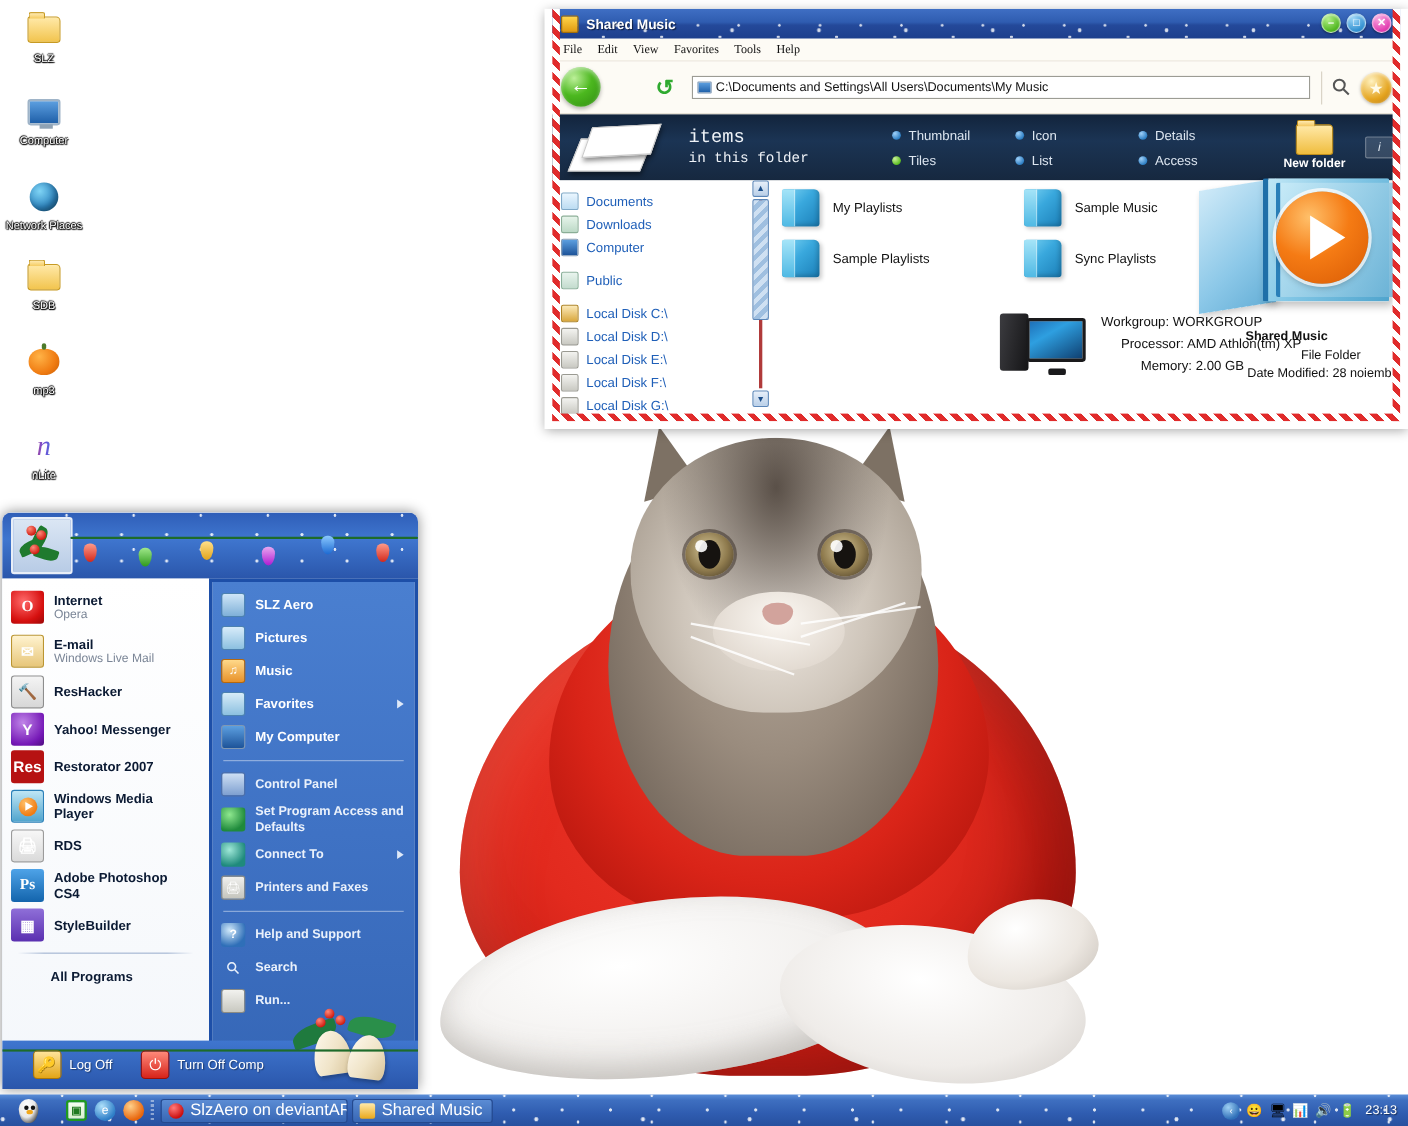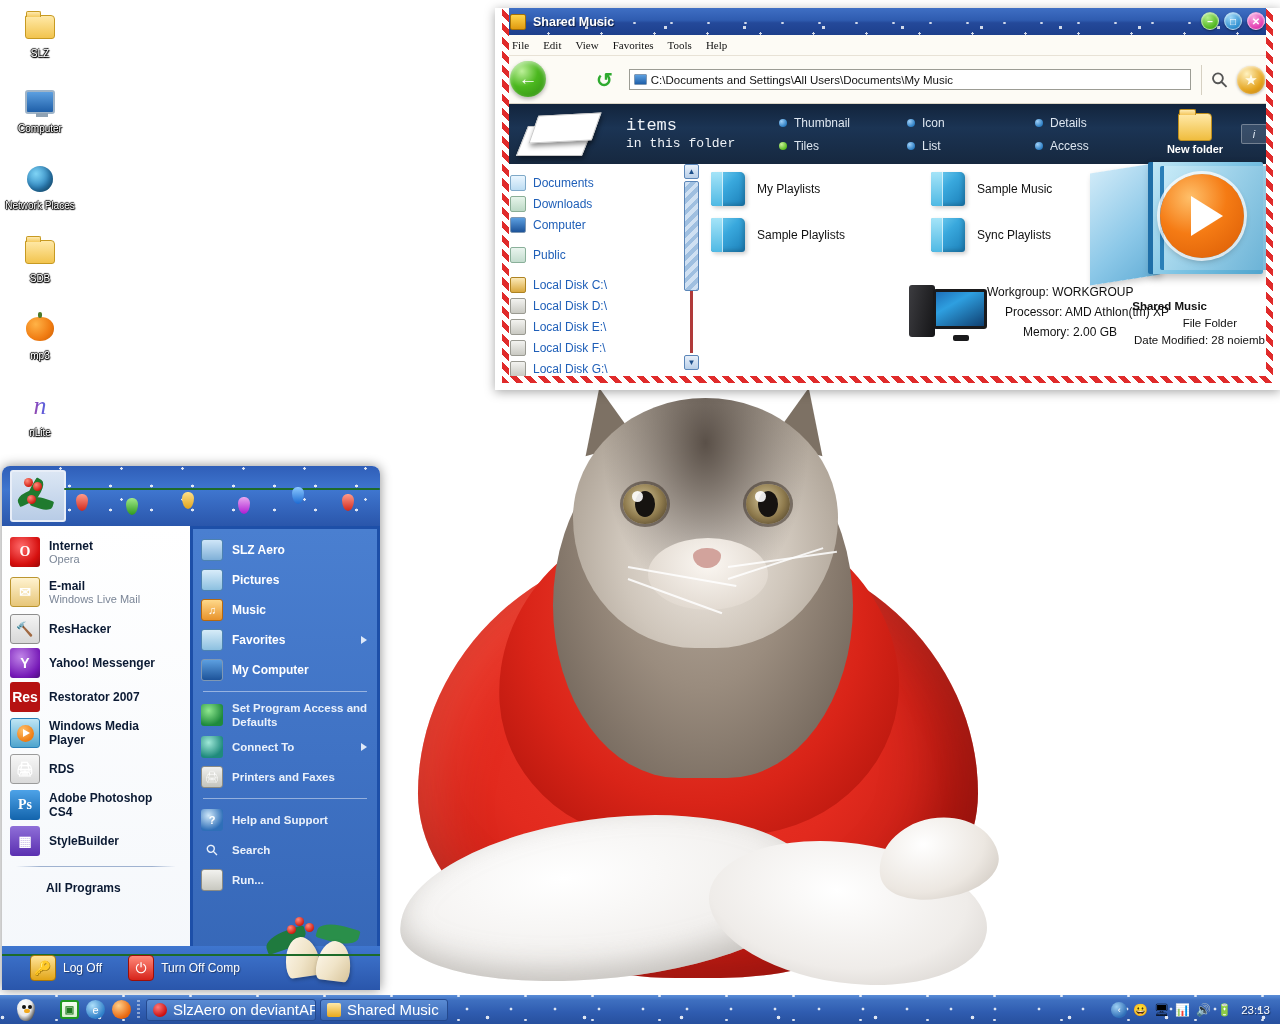"Thumbnail" .viewrow { gap: 16px -> 0 }
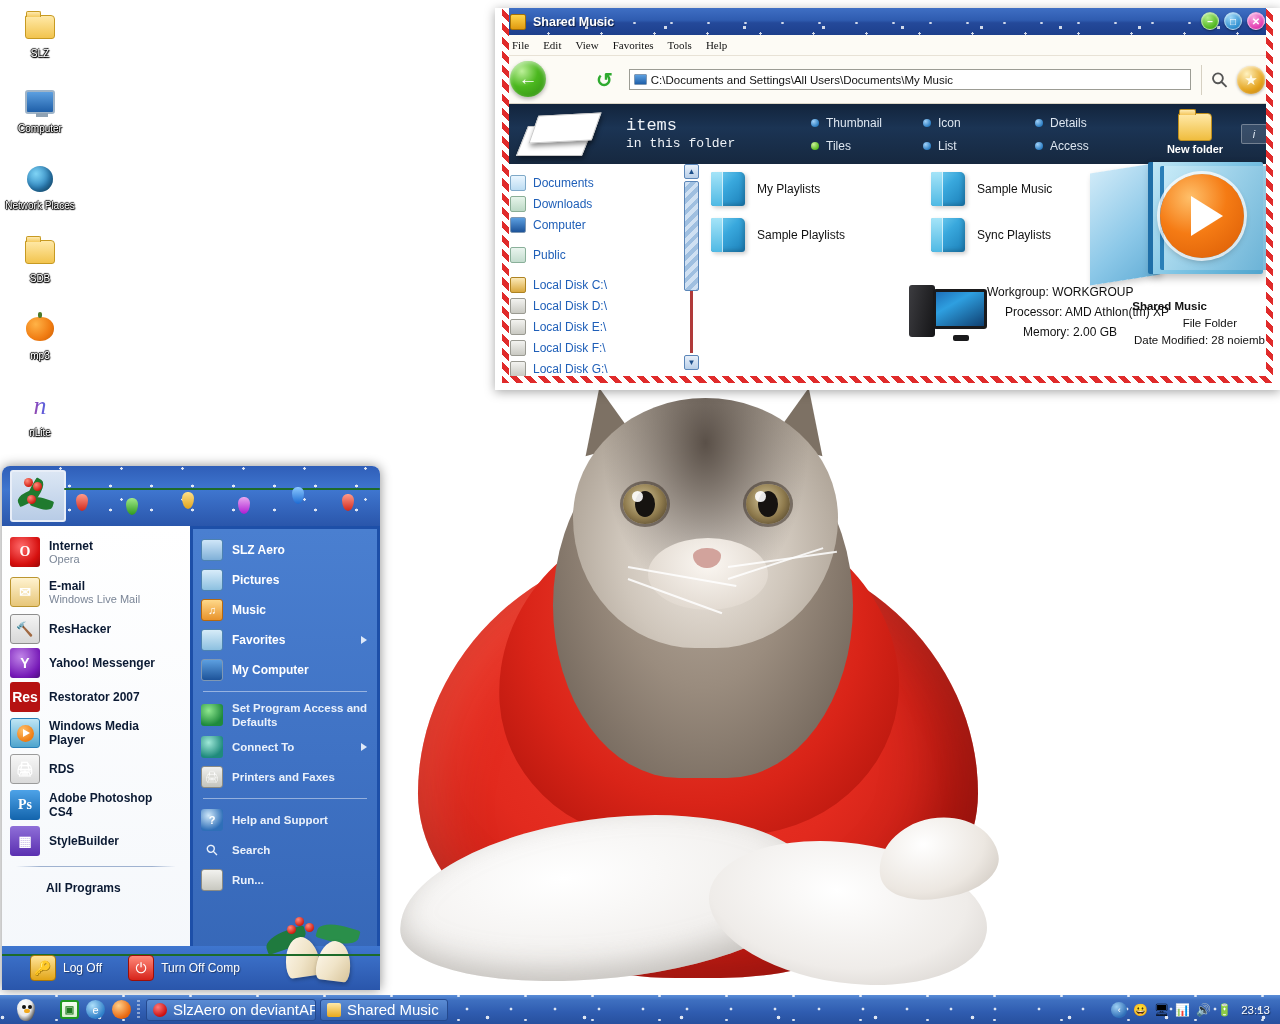"Workgroup: WORKGROUP" .sysinfo { gap: none -> 14px }
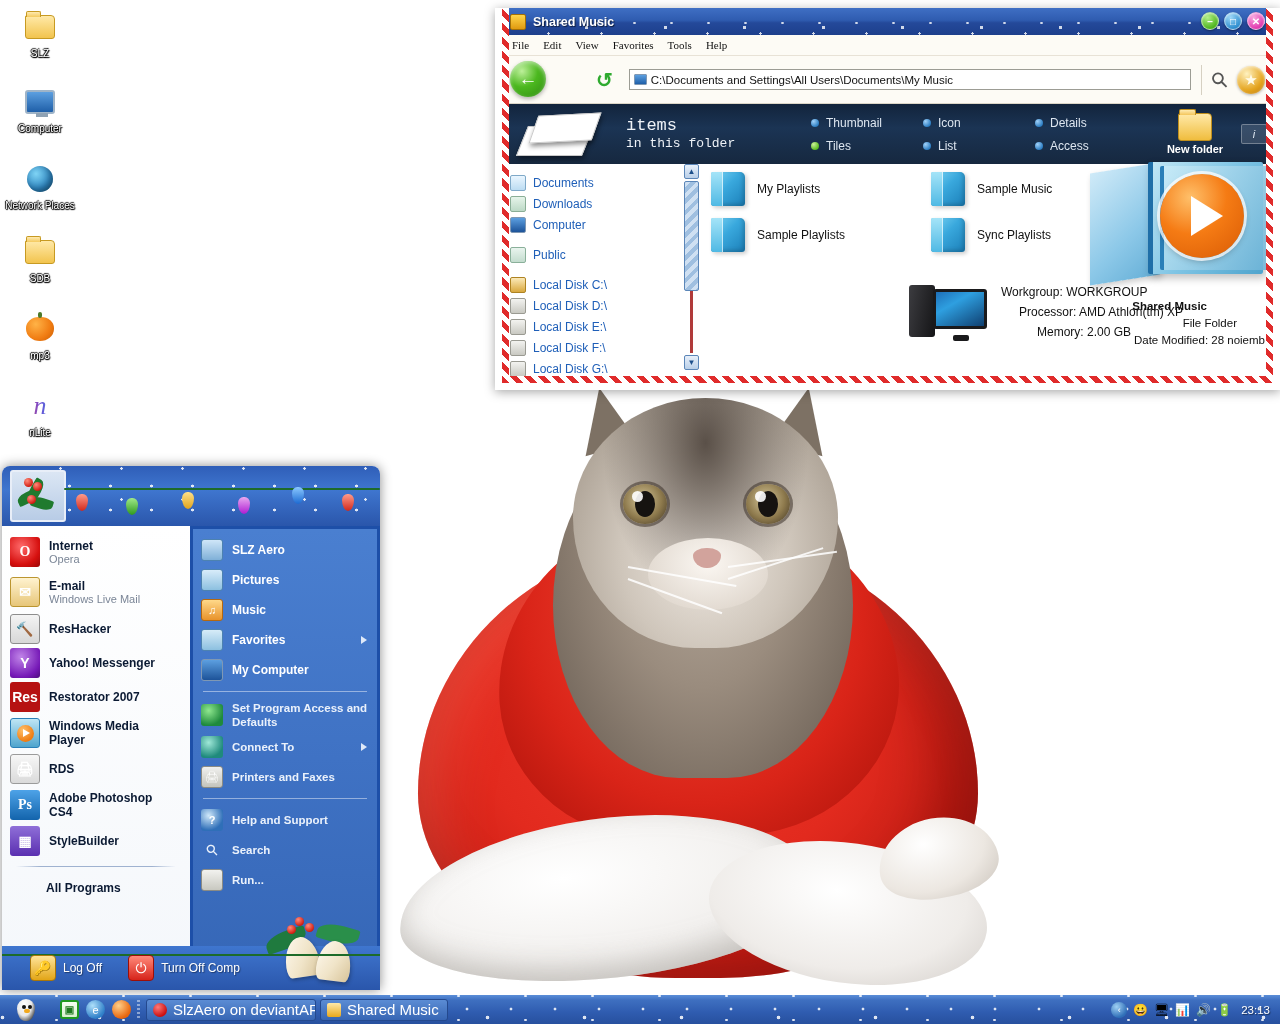"Control Panel" div.smr-item { html: none -> <div> <span></span> <span>Control Panel</span> </div> }
